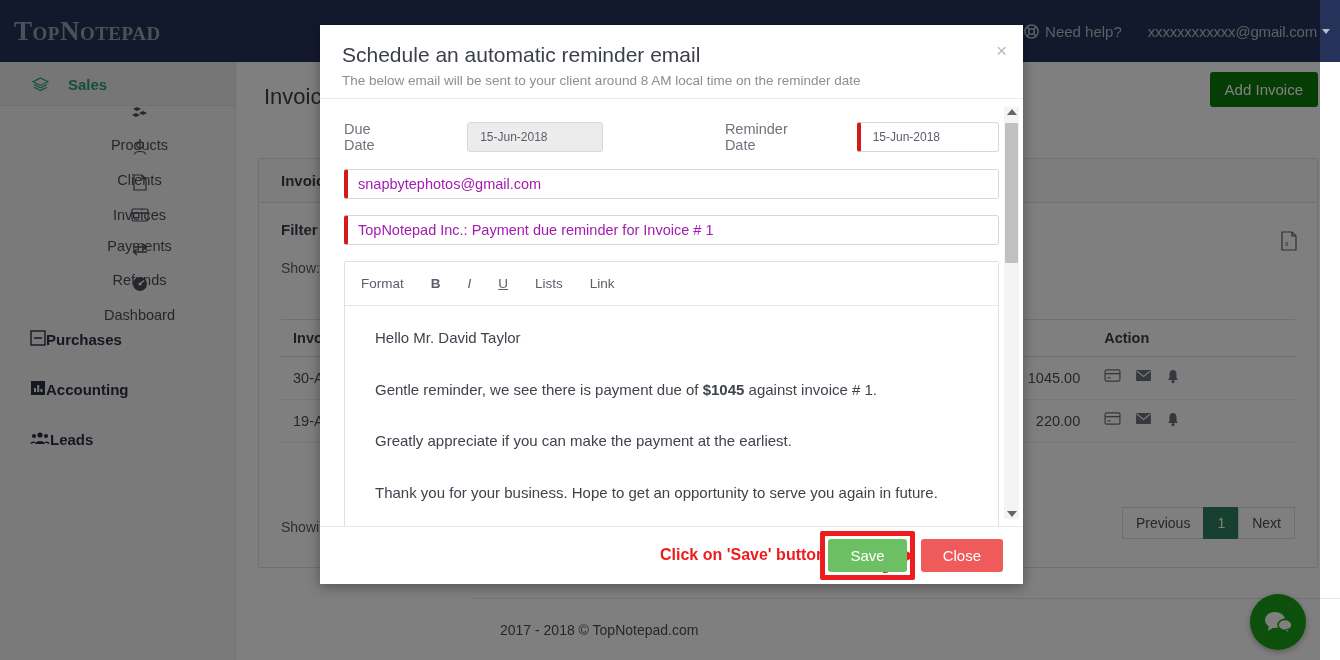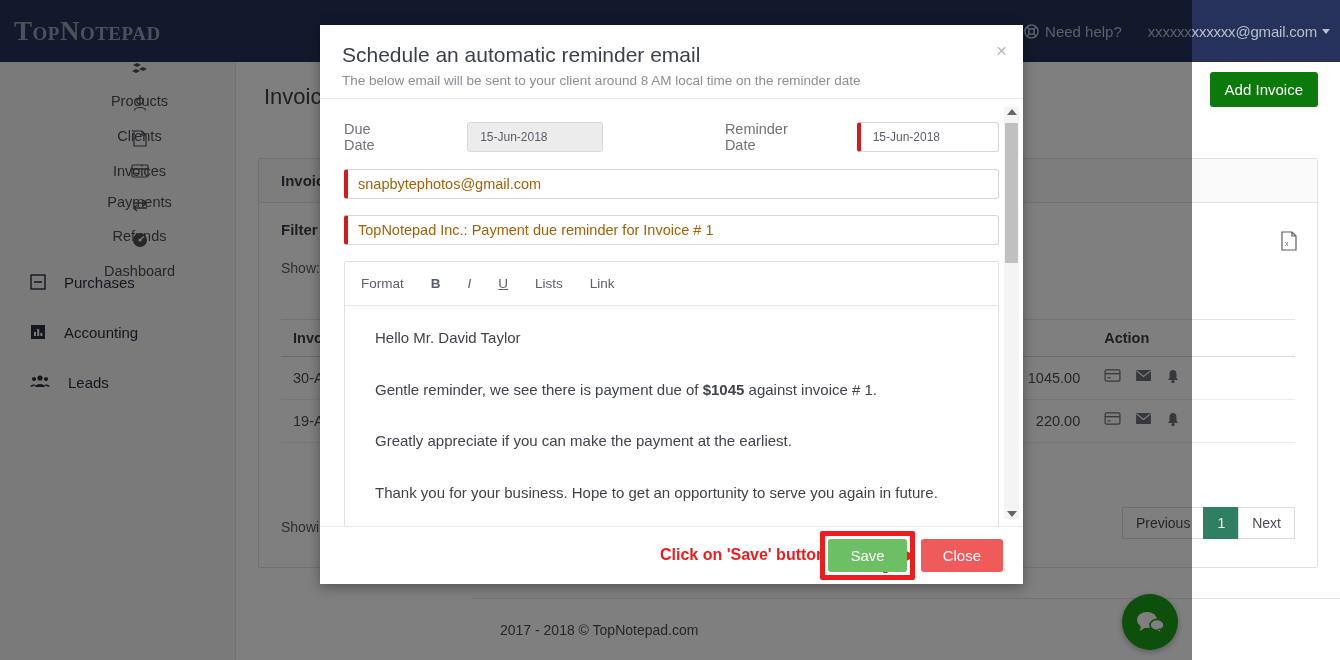"TopNotepad" #app { width: 1192px -> 1320px }
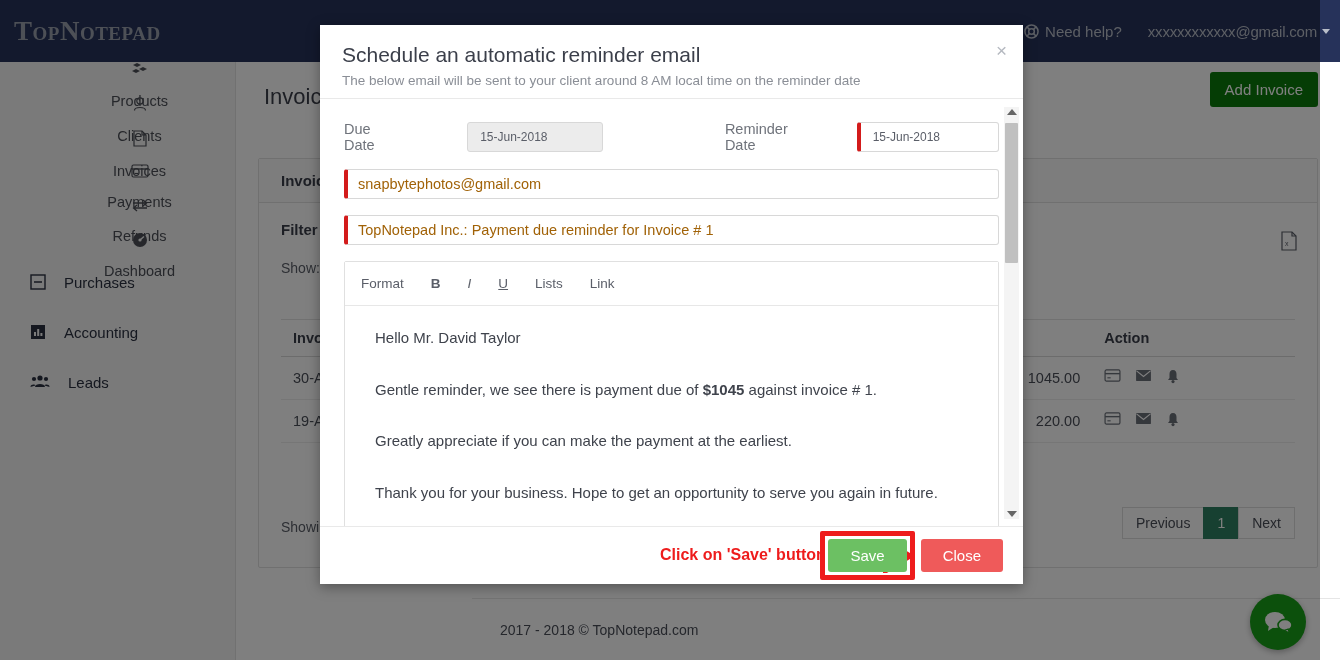"Sales" div.side-group { html: none -> <div> <span> <svg> <path></path> <path></path> <path></path> </svg> </span> <span>Sales</span> </div> }
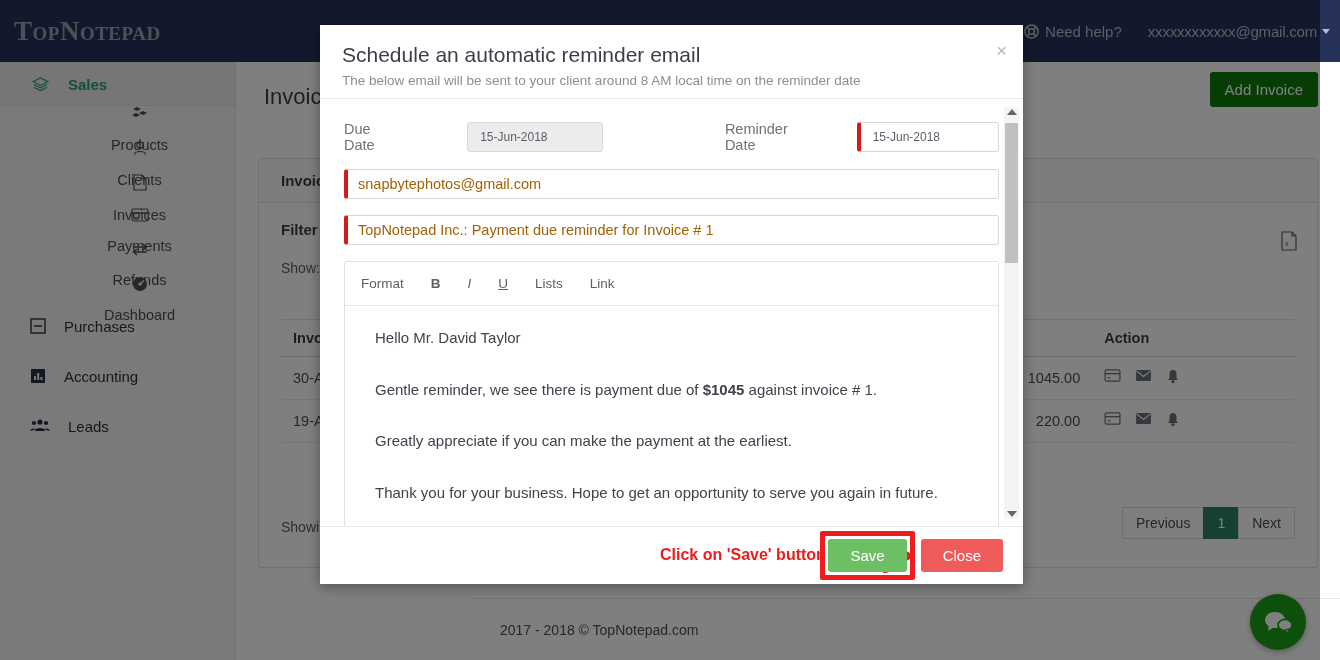"snapbytephotos@gmail.com" .field { color: #a16207 -> #a21caf }
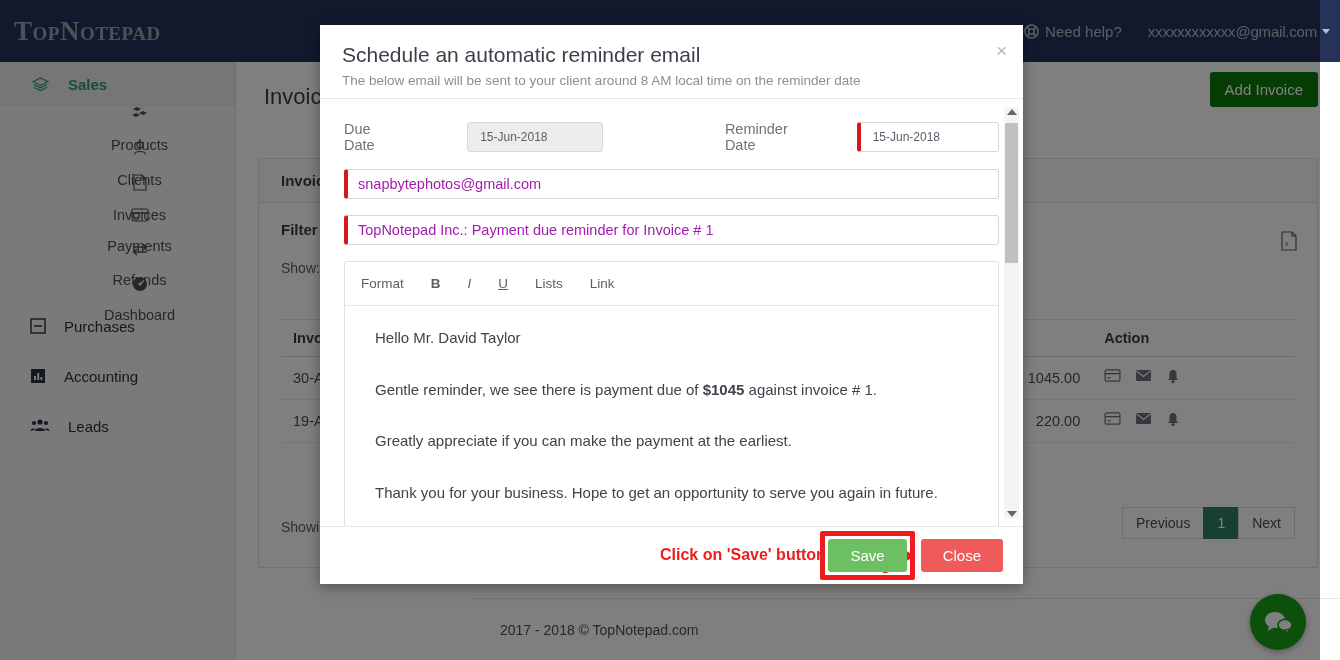"Purchases" .side-major { align-items: flex-start -> center; font-weight: normal -> bold; gap: 18px -> none }
